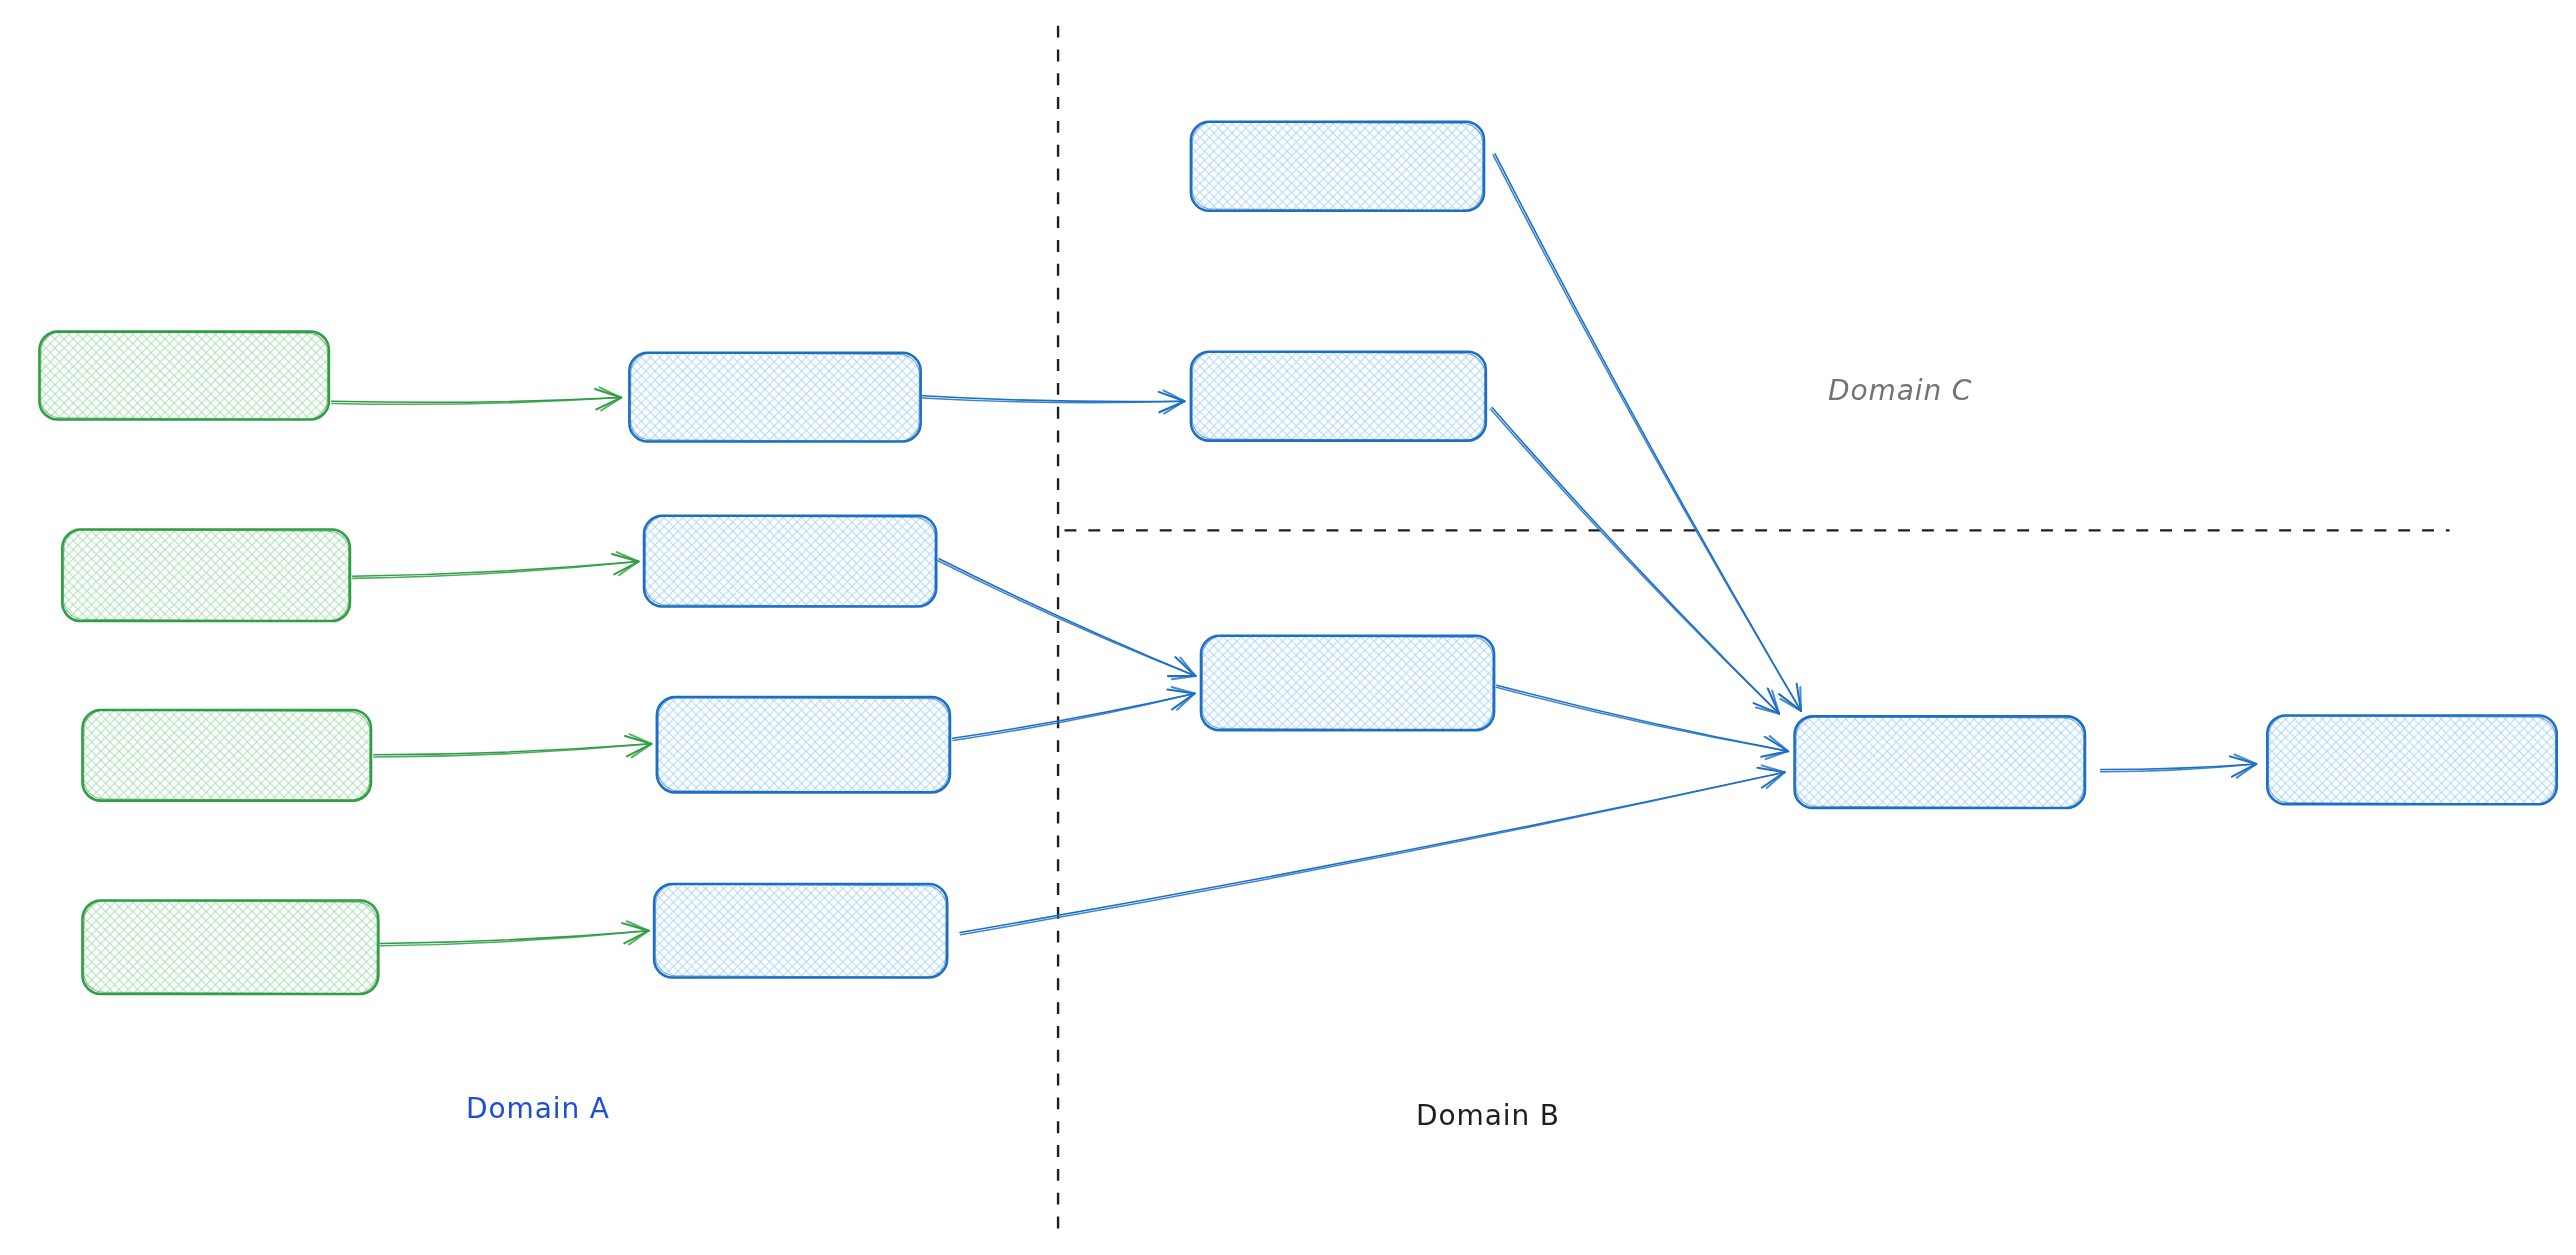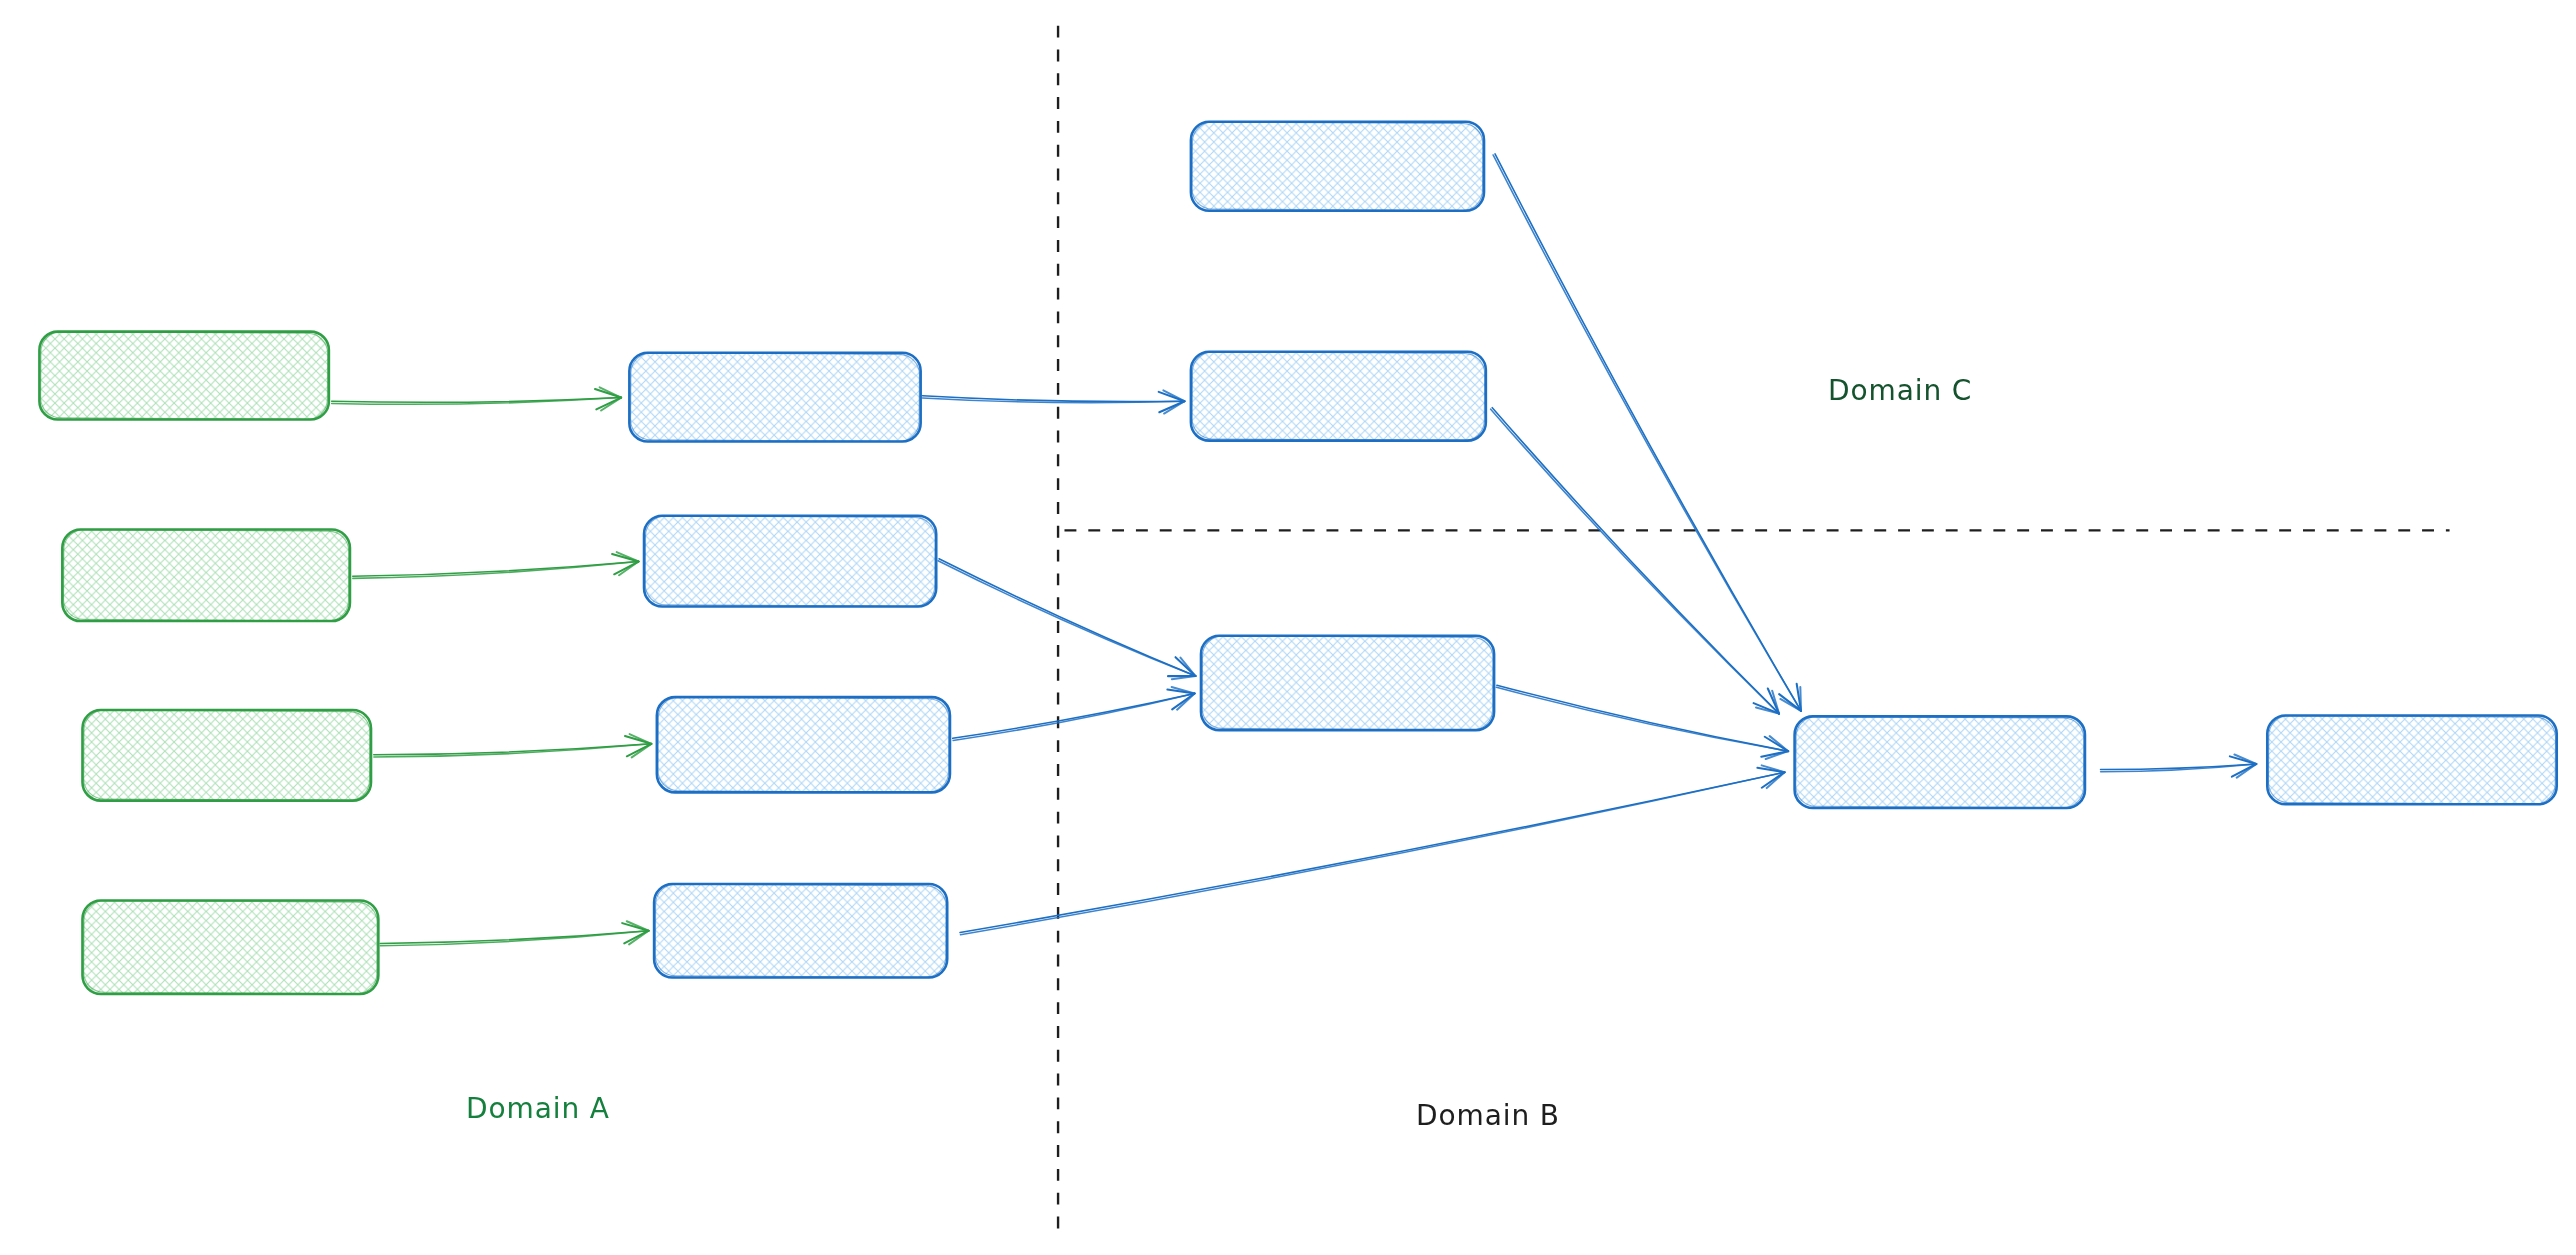"Domain C" div.domain-label { color: #14532d -> #737373; font-style: none -> italic }
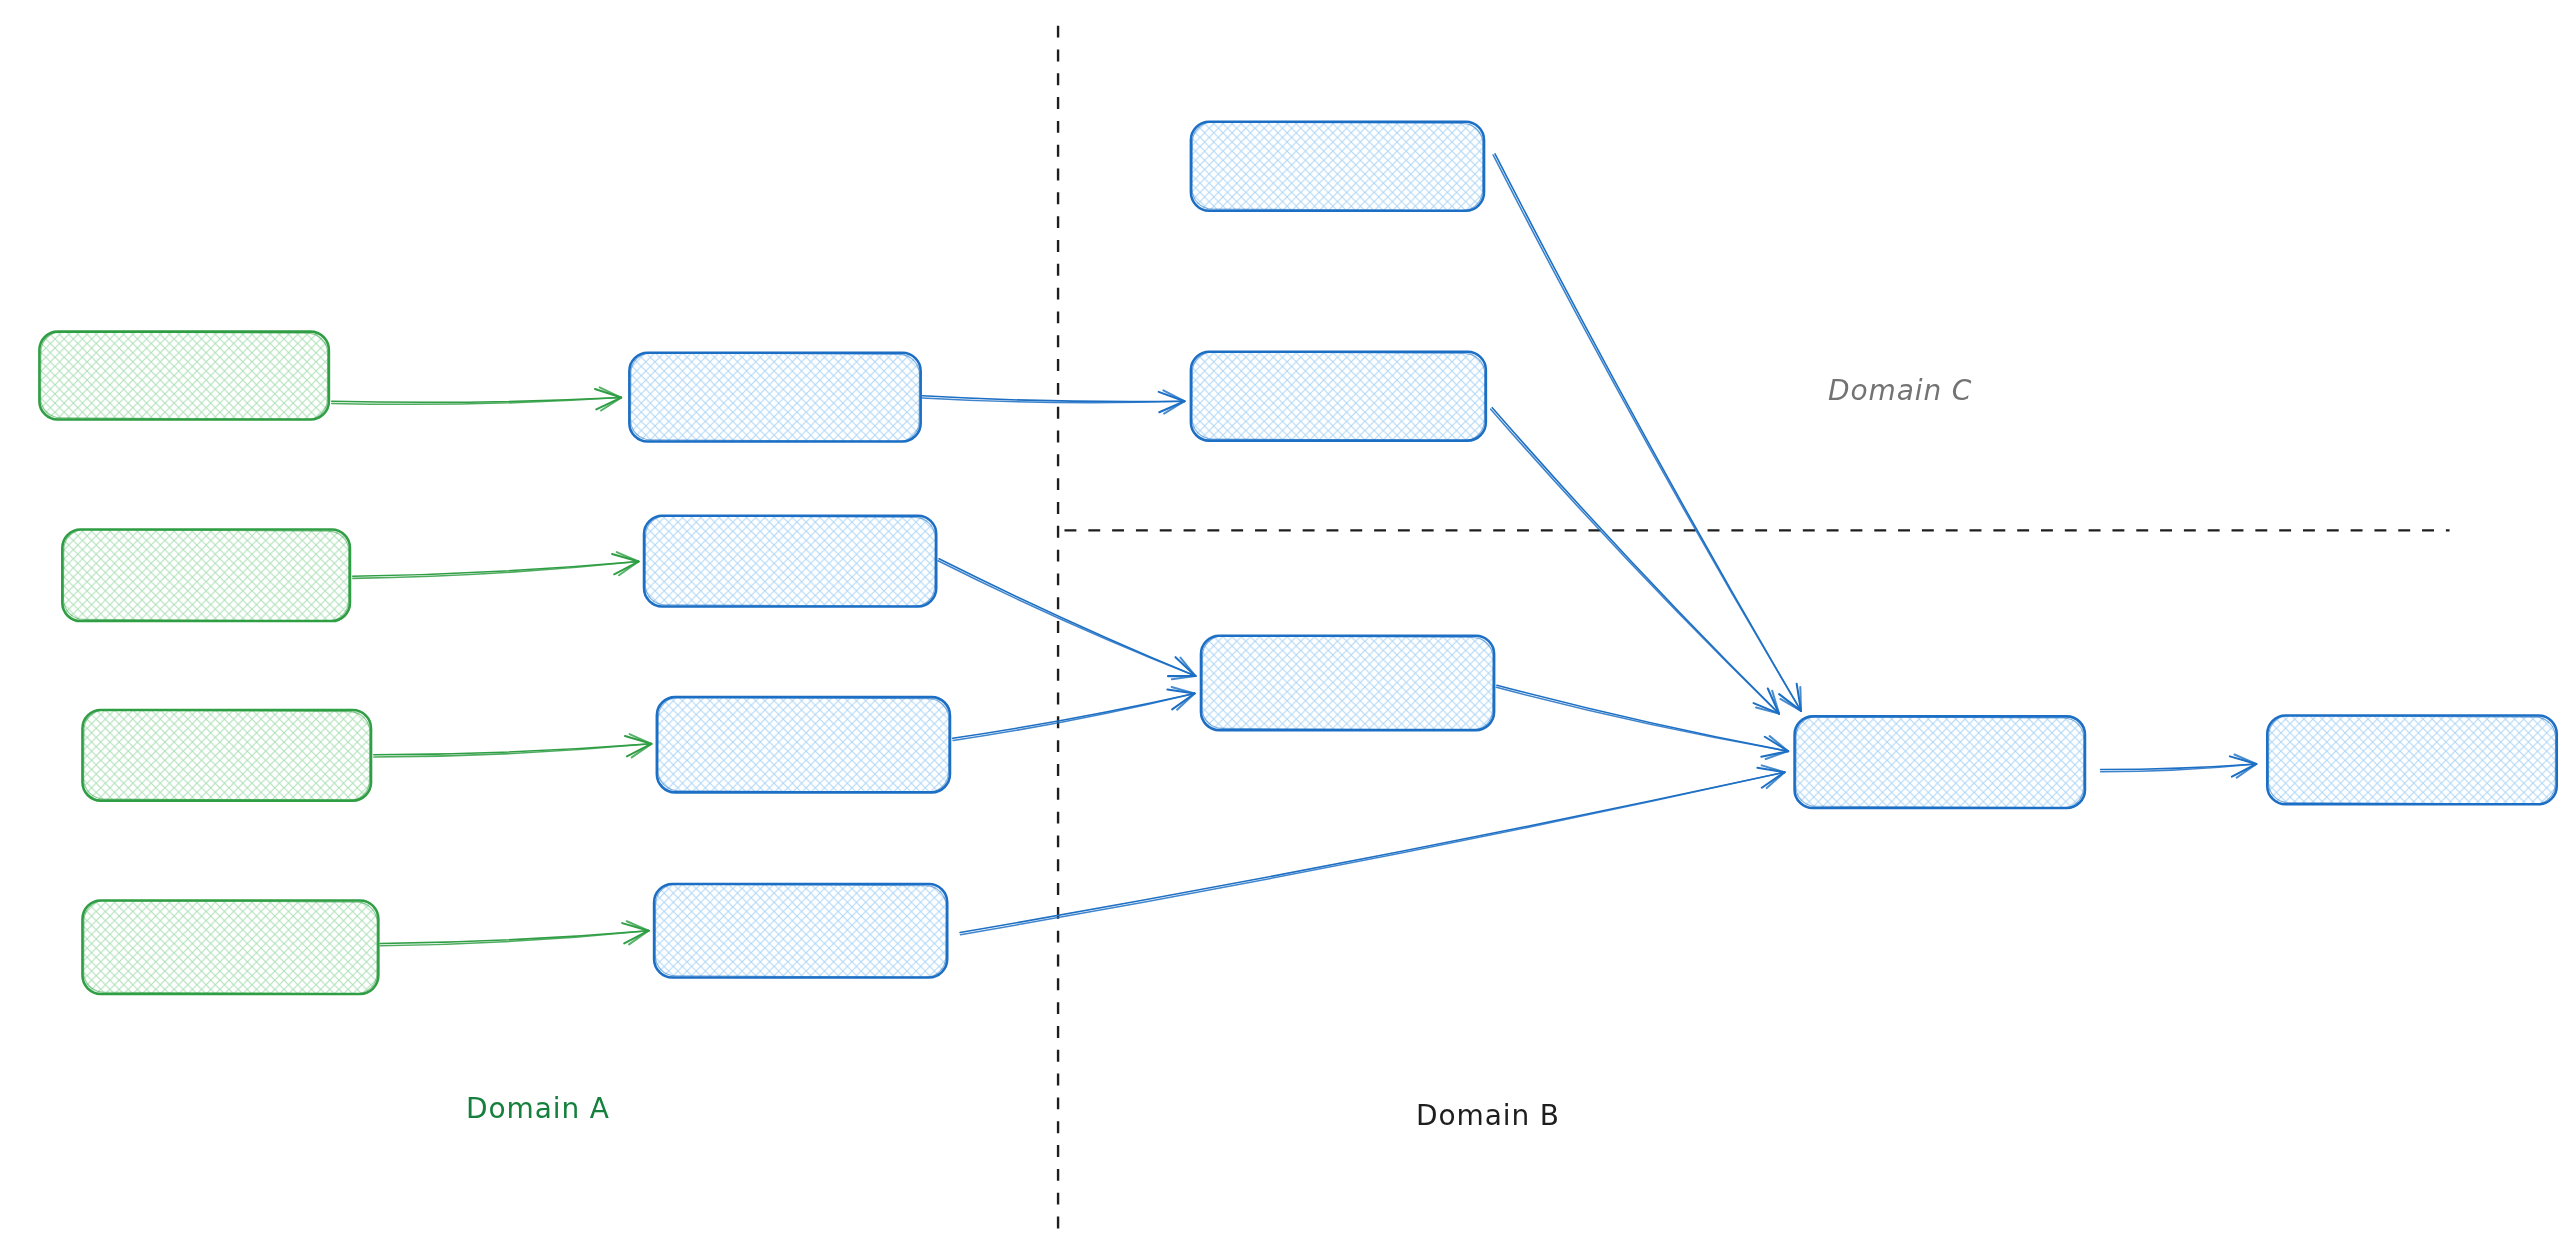"Domain A" div.domain-label { color: #15803d -> #1d4ed8 }
